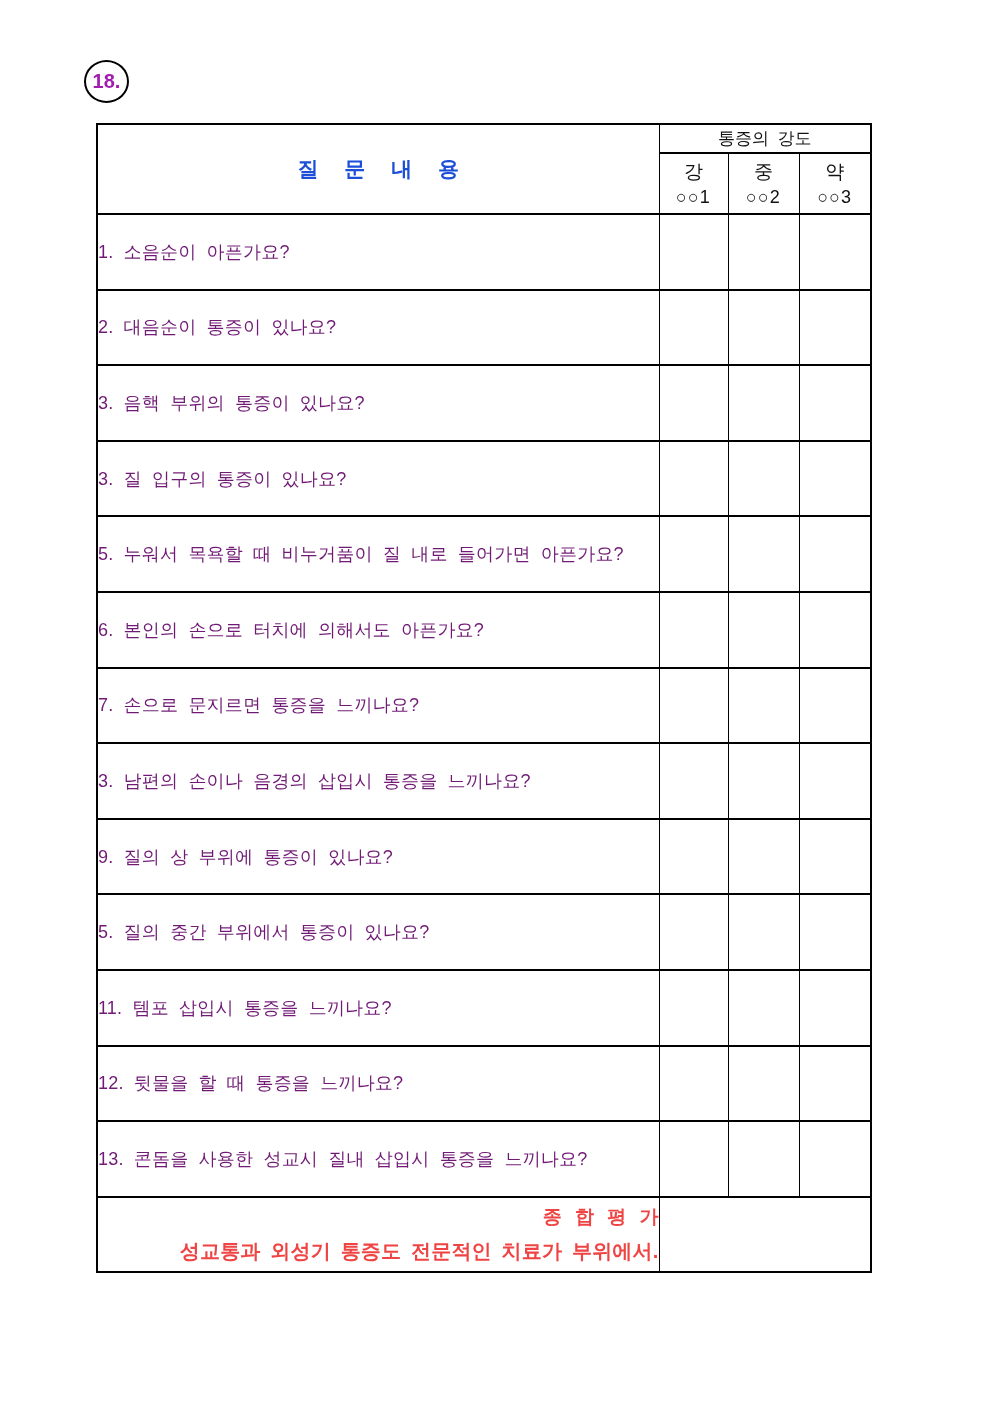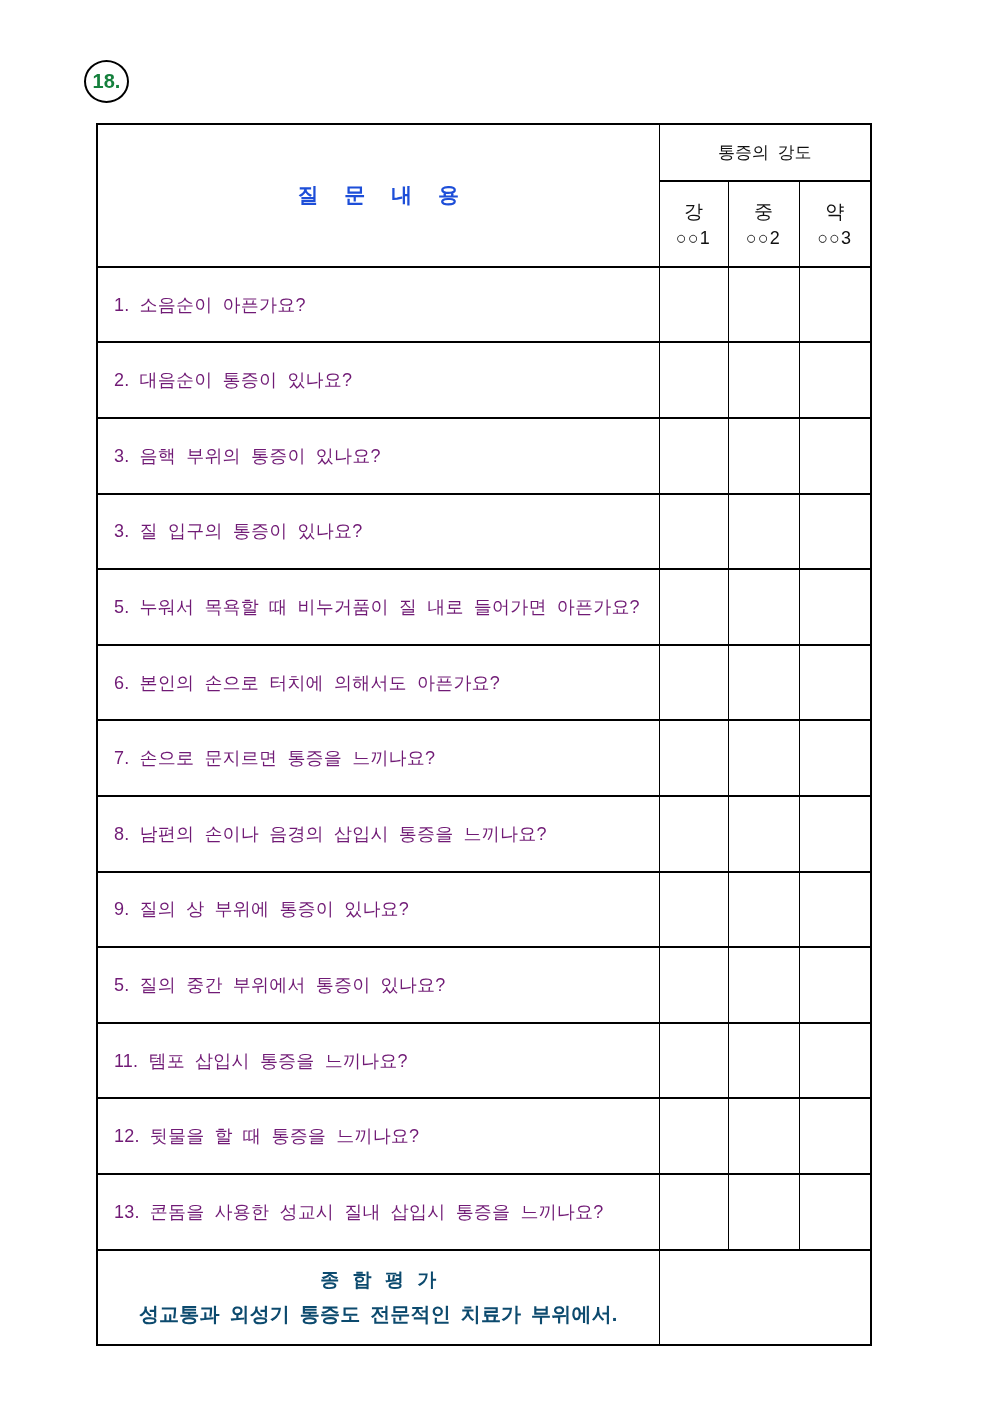"18." .num-badge { color: #15803d -> #a21caf }
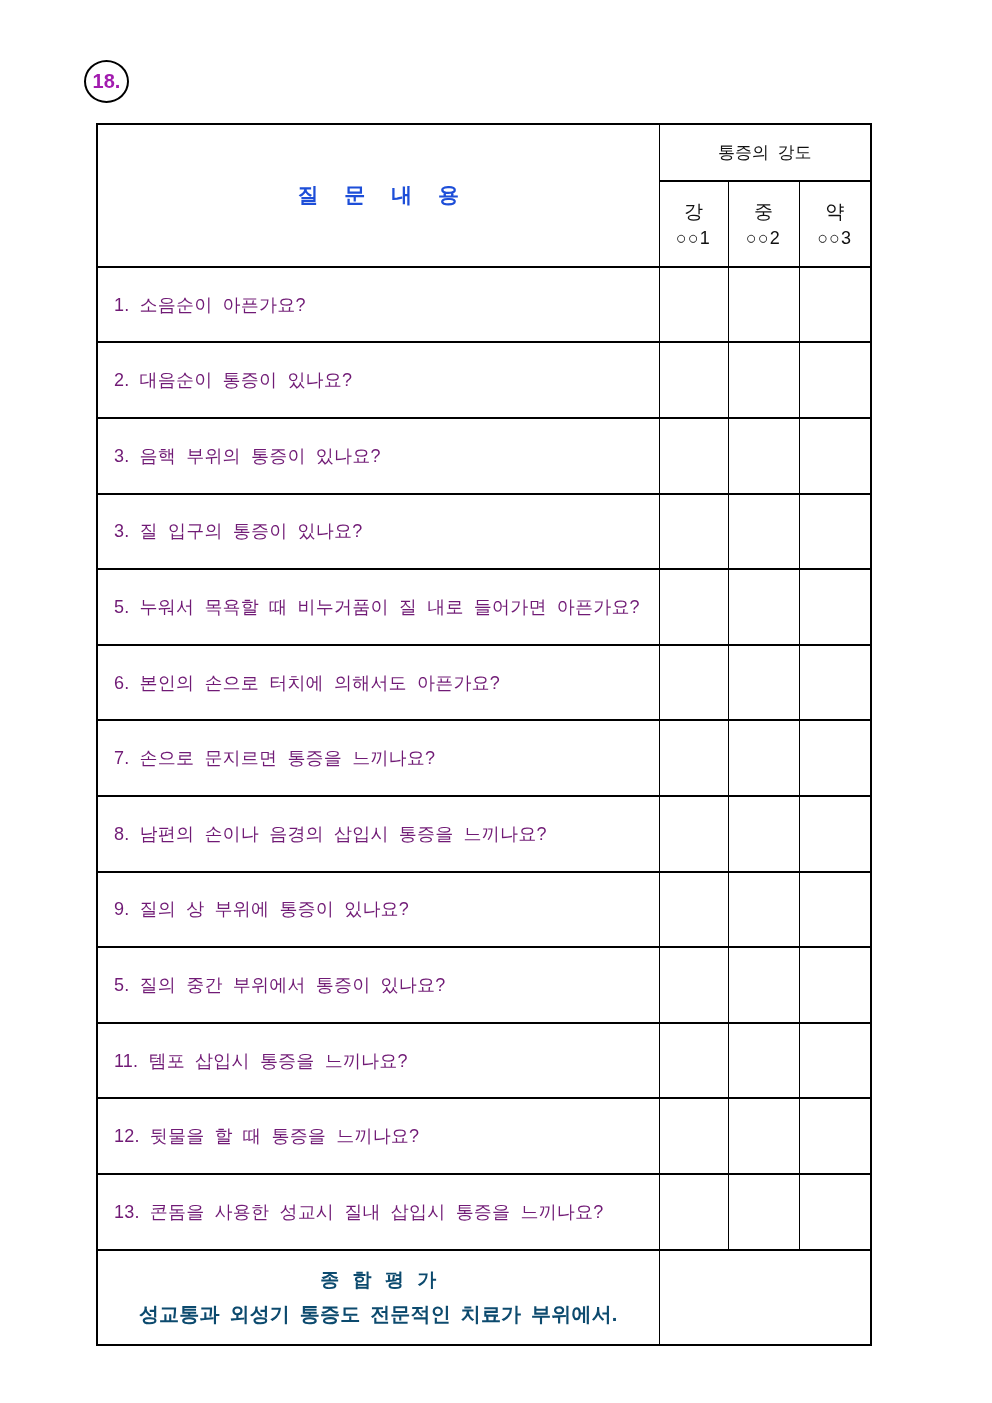"통증의 강도" table.form th, table.form td { padding: 16px -> 0 }
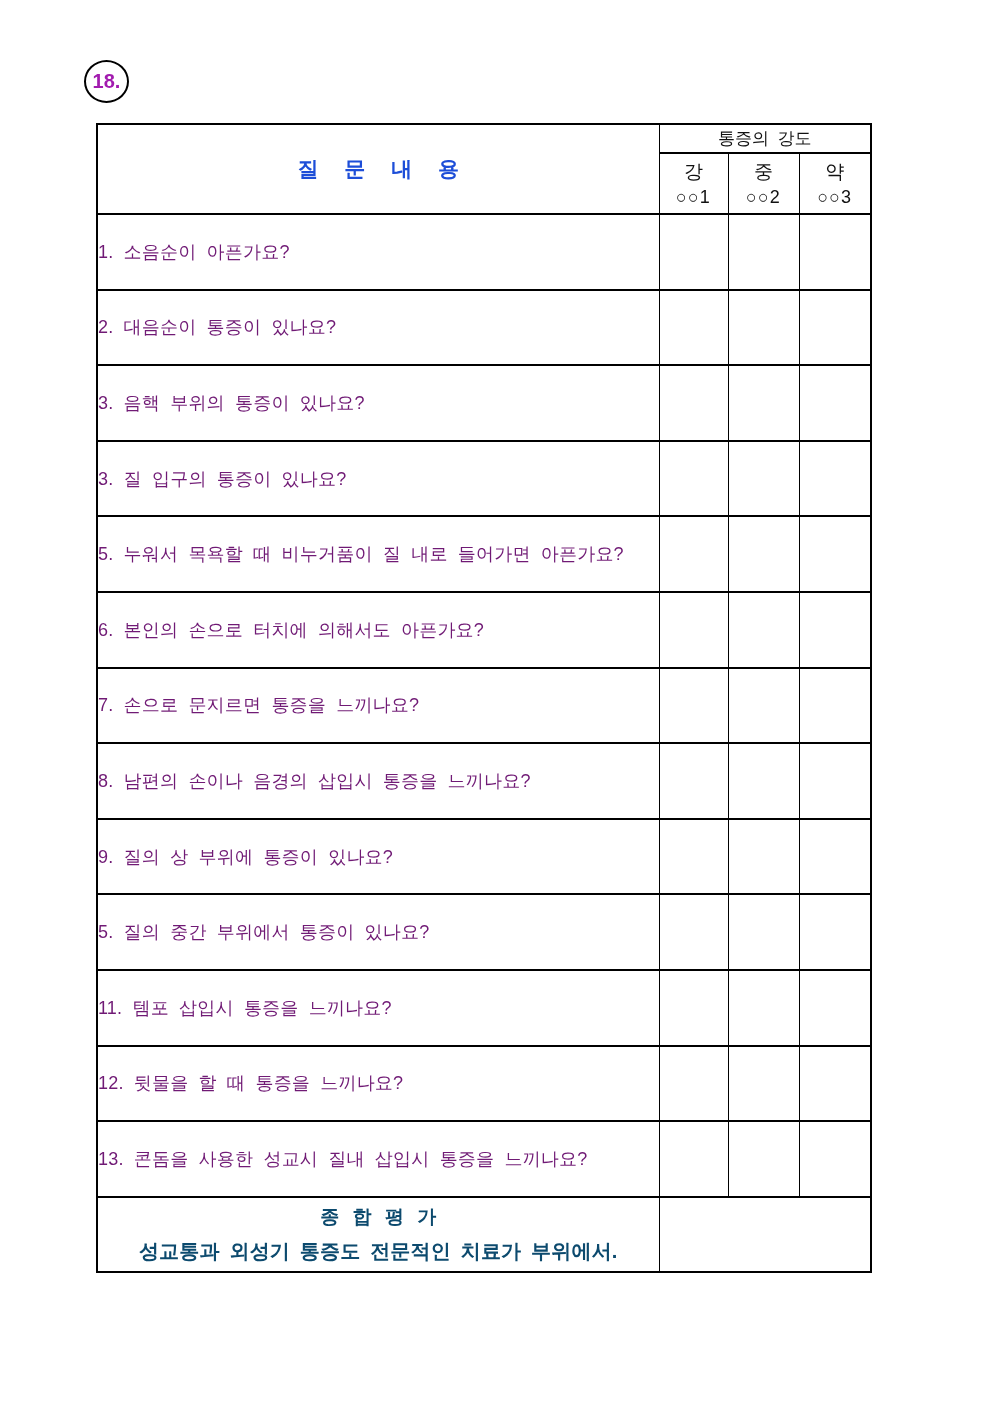"8. 남편의 손이나 음경의 삽입시" td.q-cell { text: 8 -> 3 }
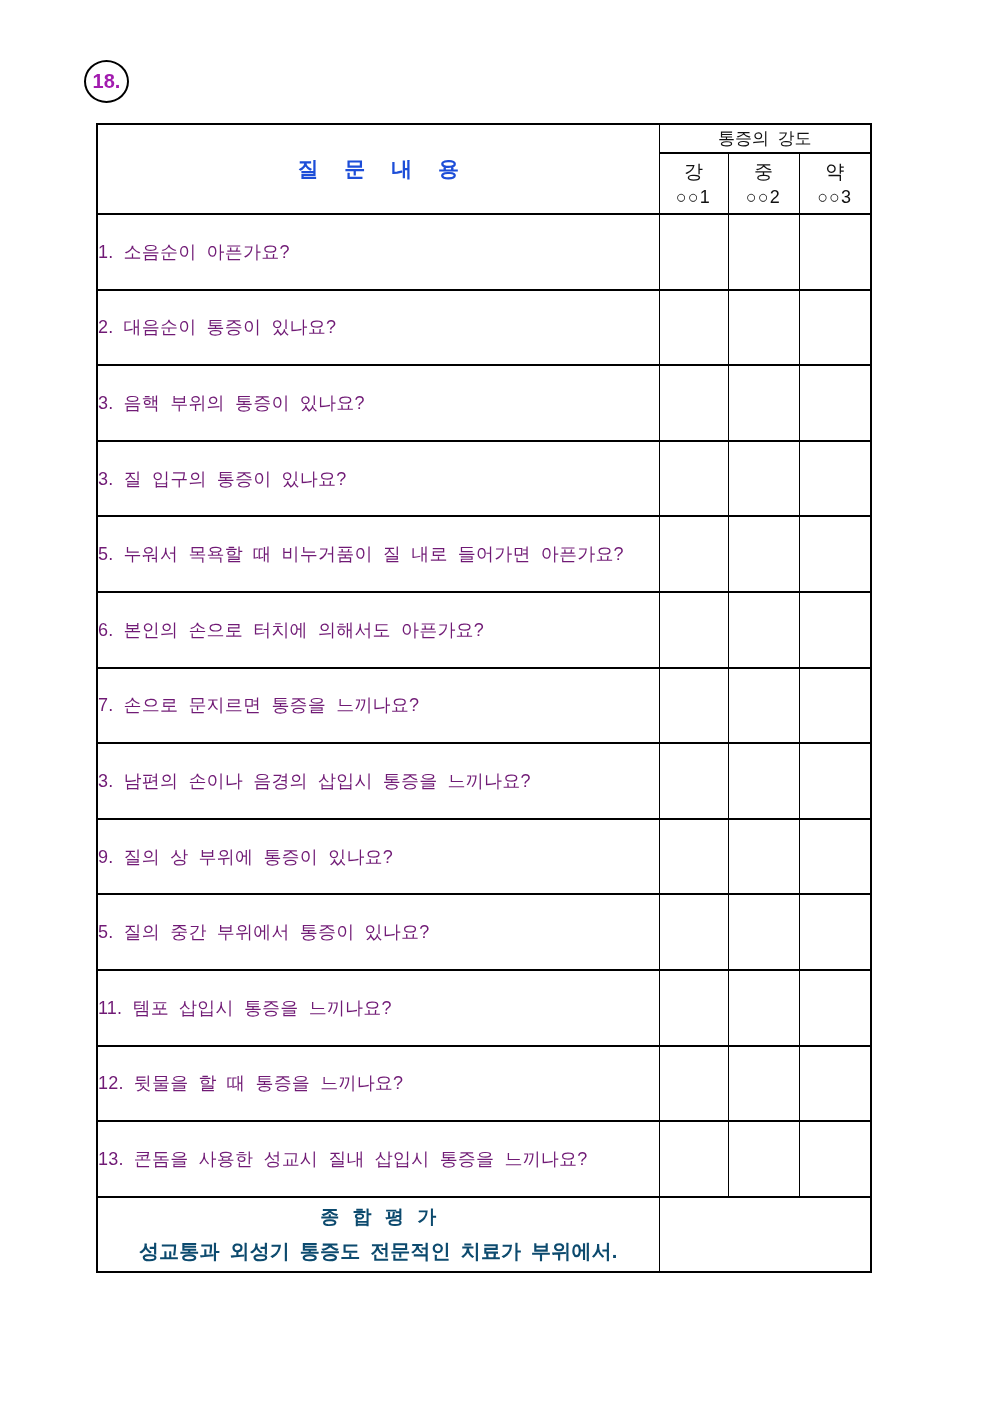"종 합 평 가" td.sum-cell { color: #0c4a6e -> #ef4444; text-align: center -> right }
